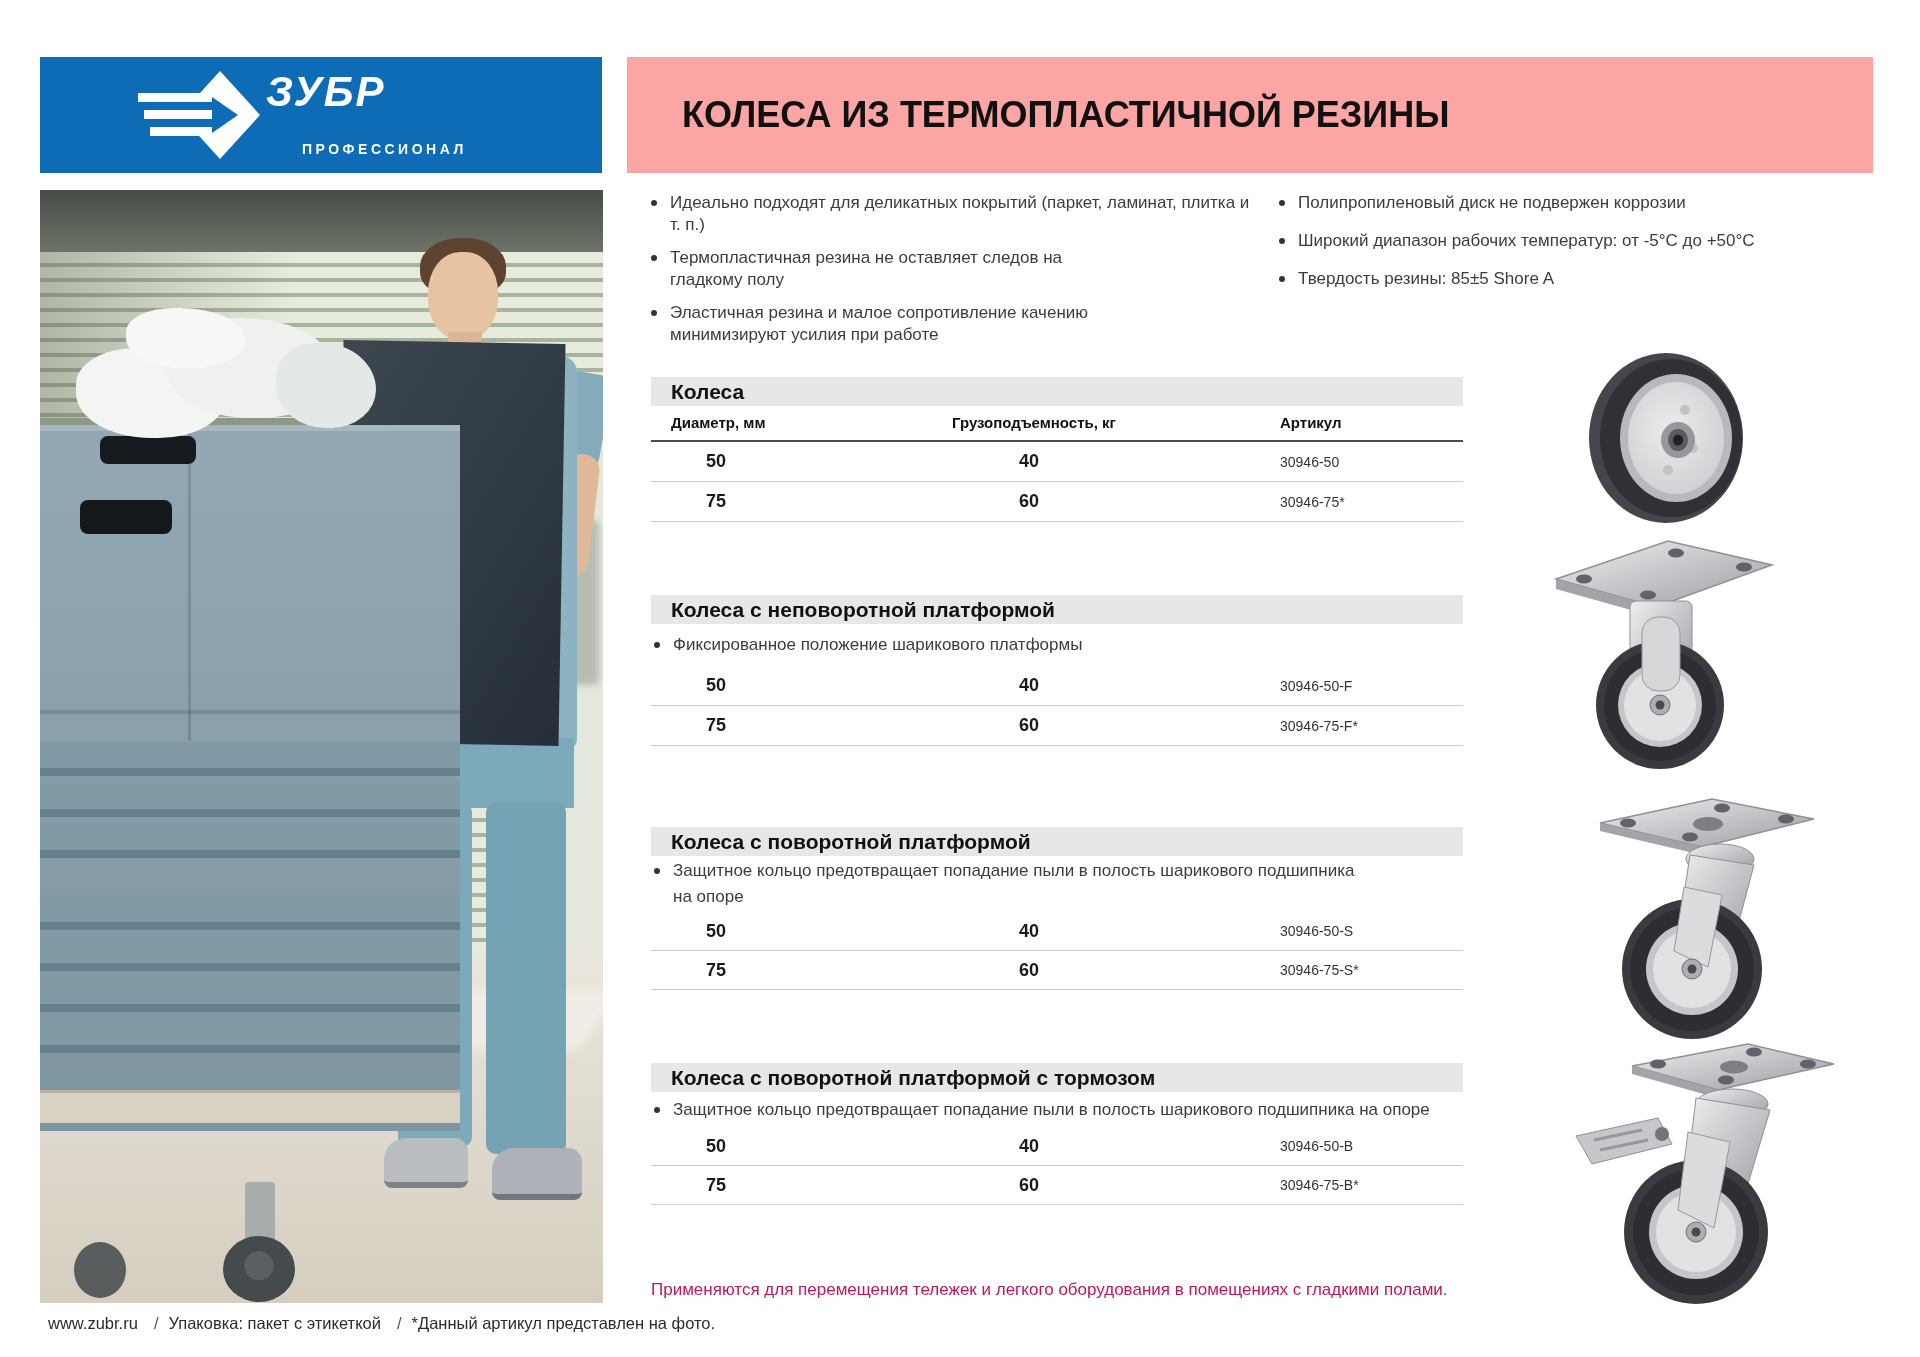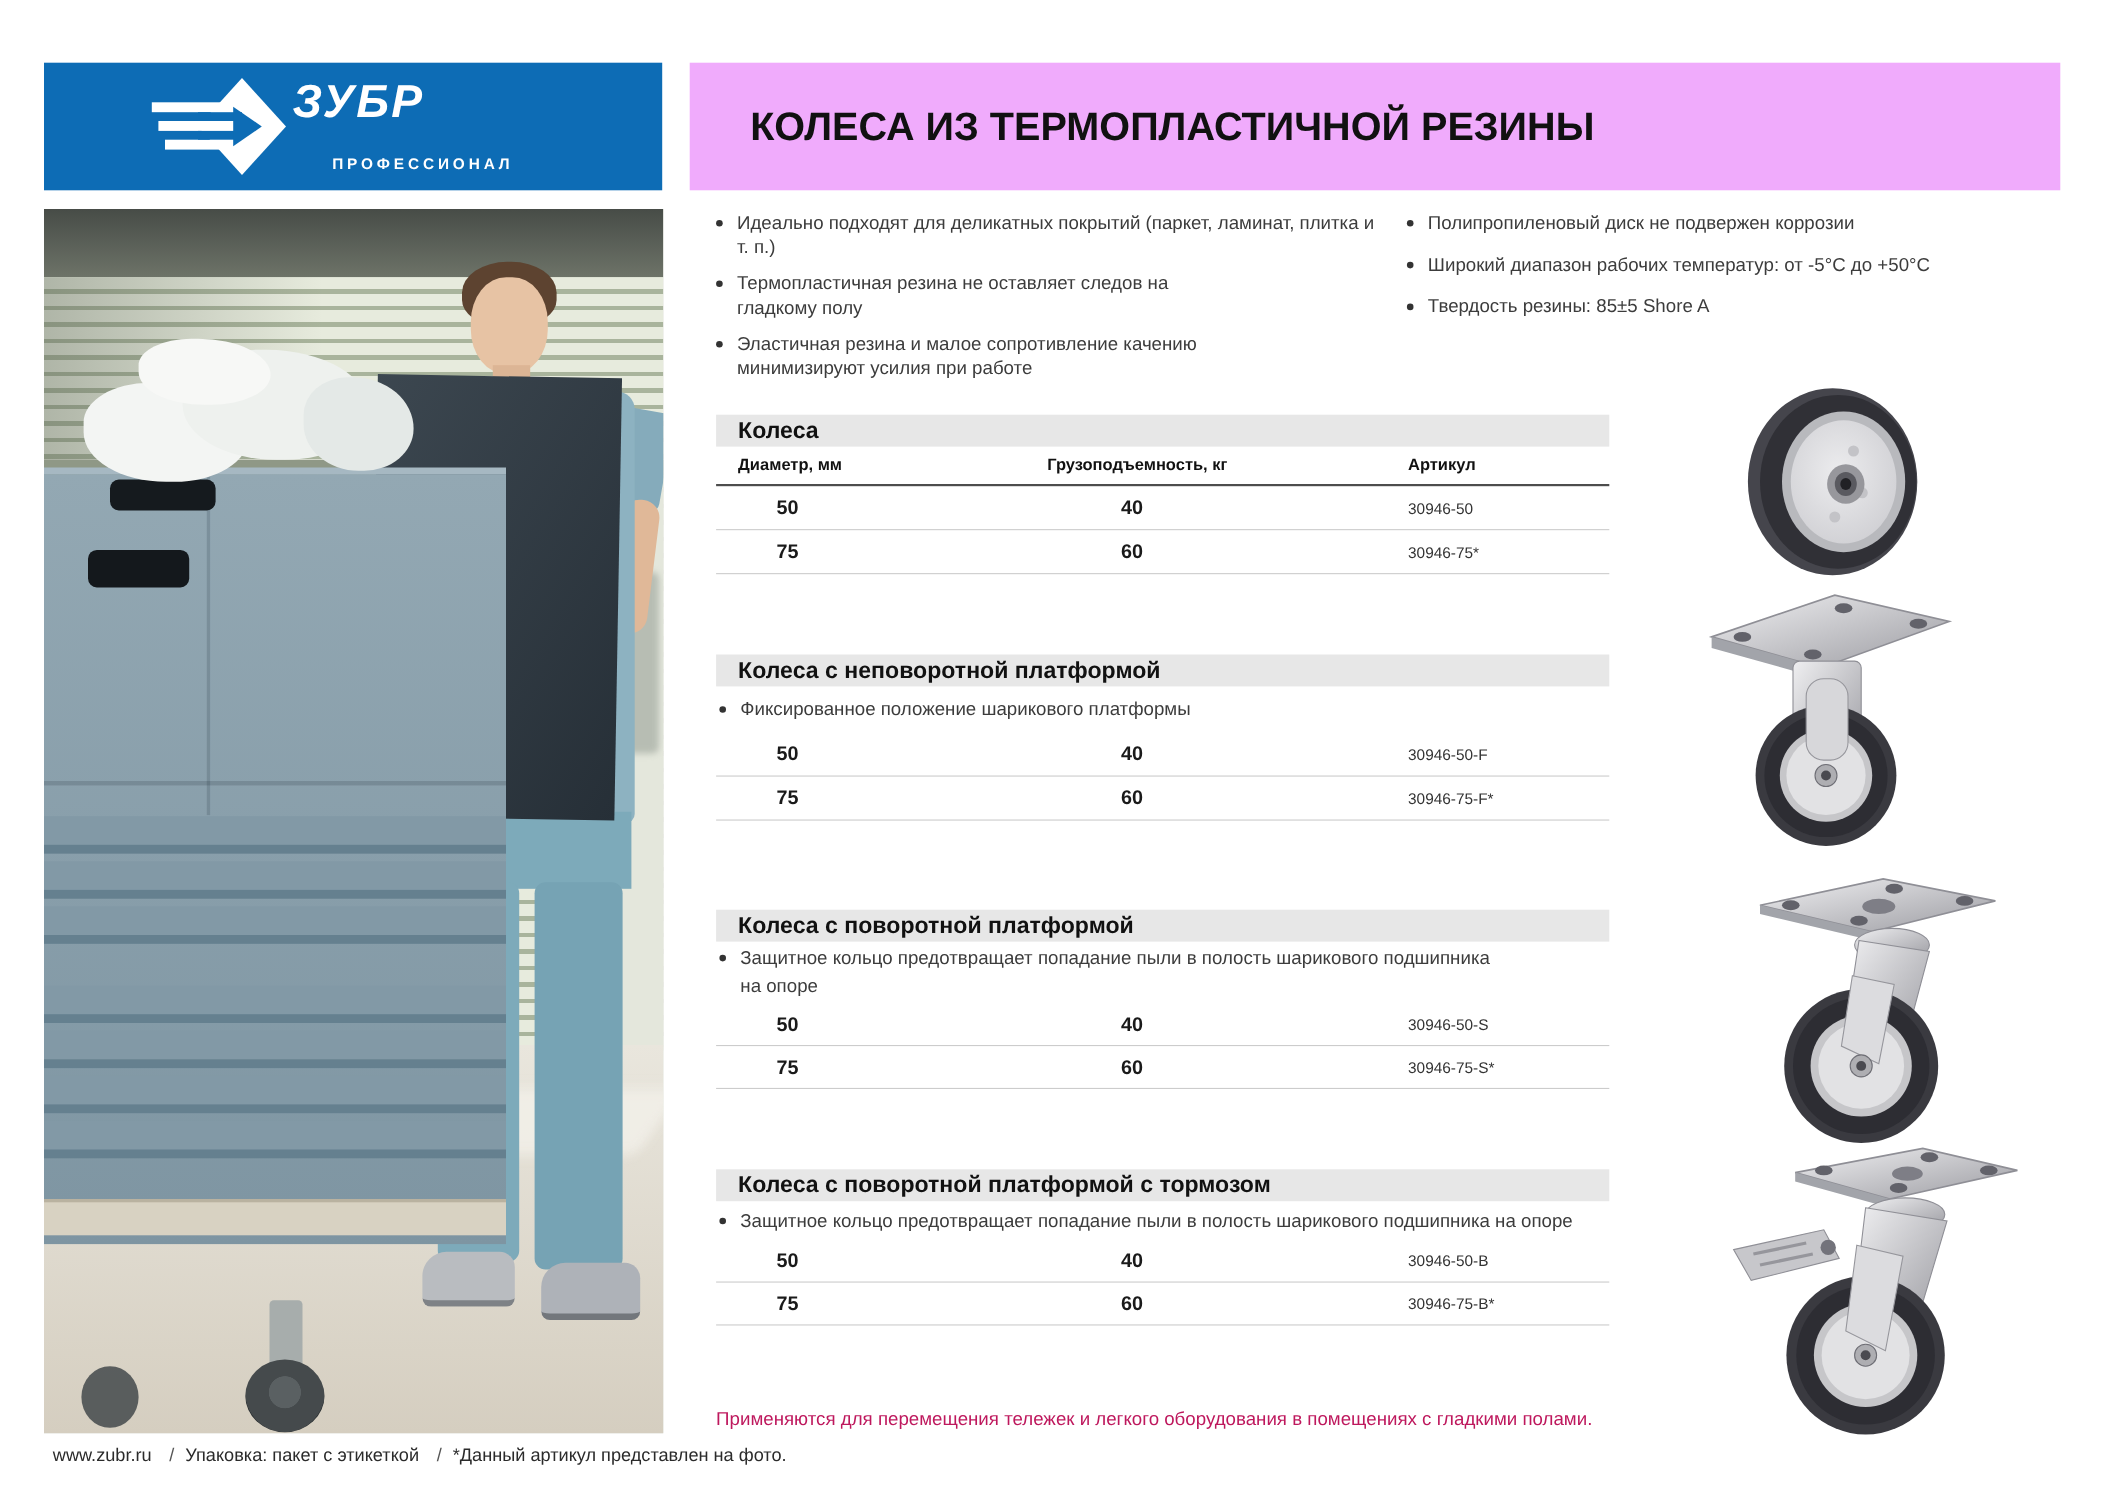"КОЛЕСА ИЗ ТЕРМОПЛАСТИЧНОЙ РЕЗИНЫ" .banner { background: #f0abfc -> #fca5a5 }
